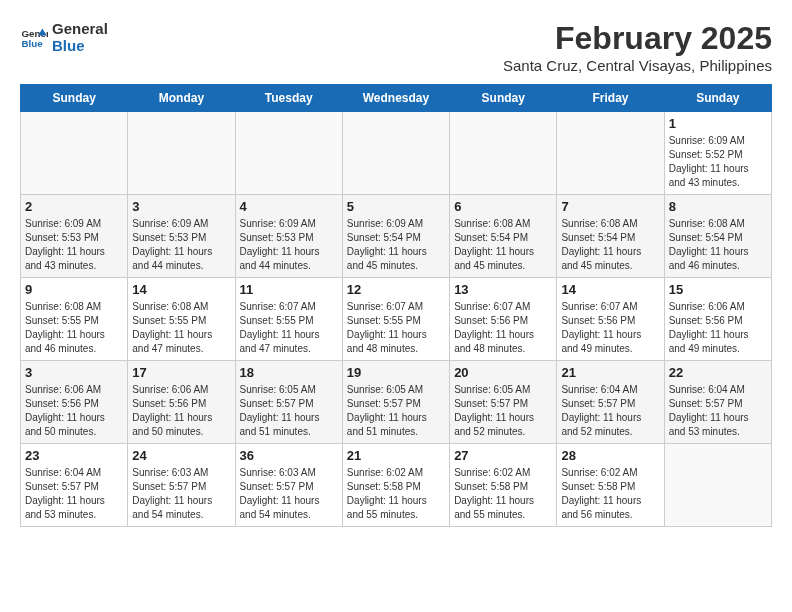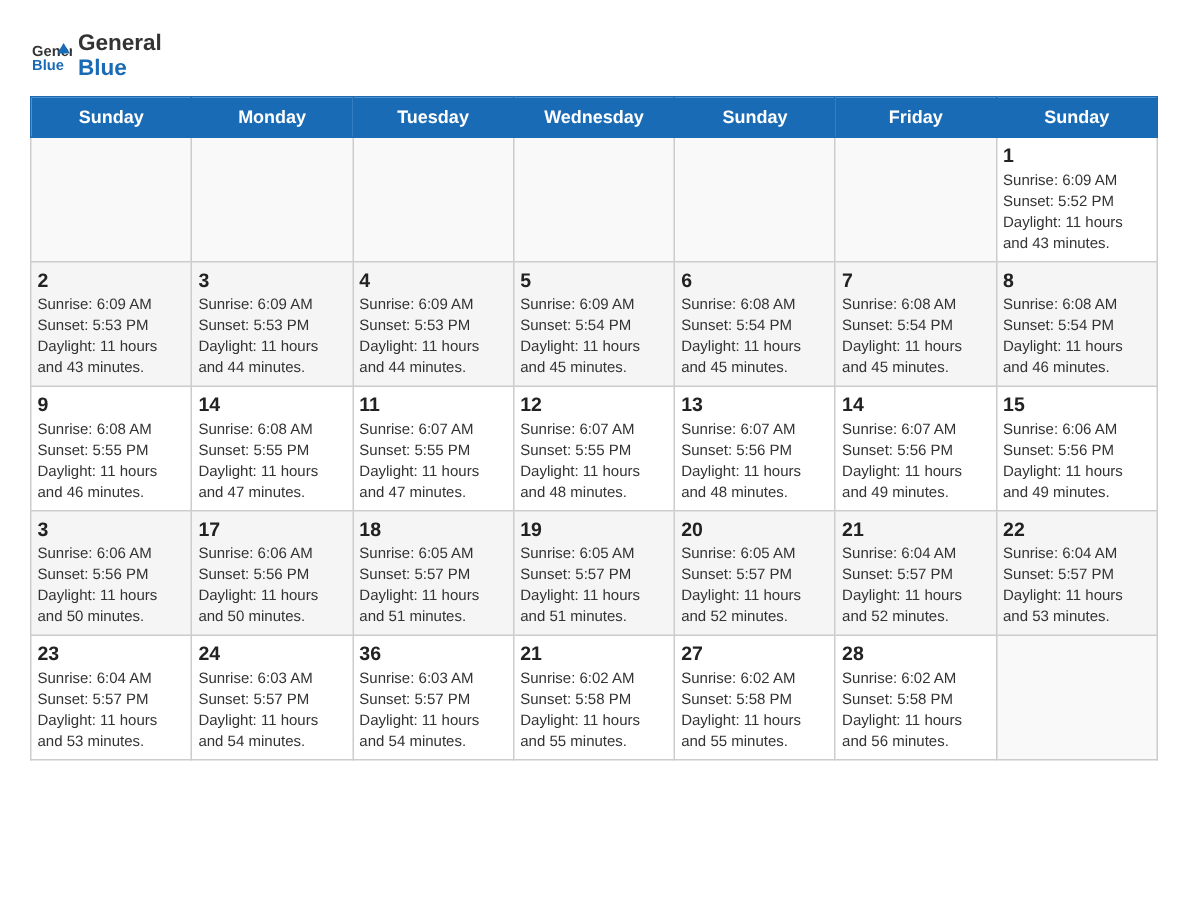"February 2025" div.month-title { html: none -> <div>February 2025</div> }
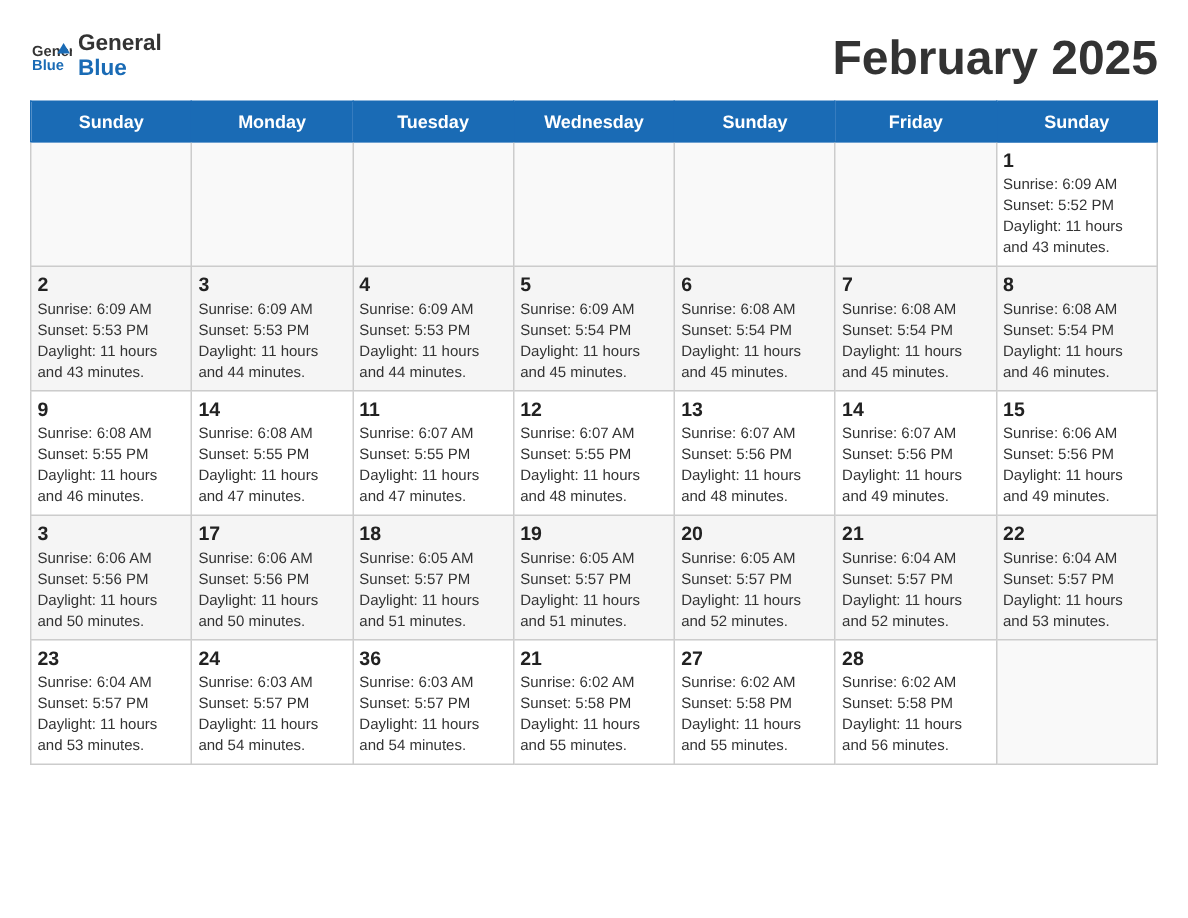"Santa Cruz, Central Visayas, Philippines" div.location-title { html: none -> <div>Santa Cruz, Central Visayas, Philippines</div> }
